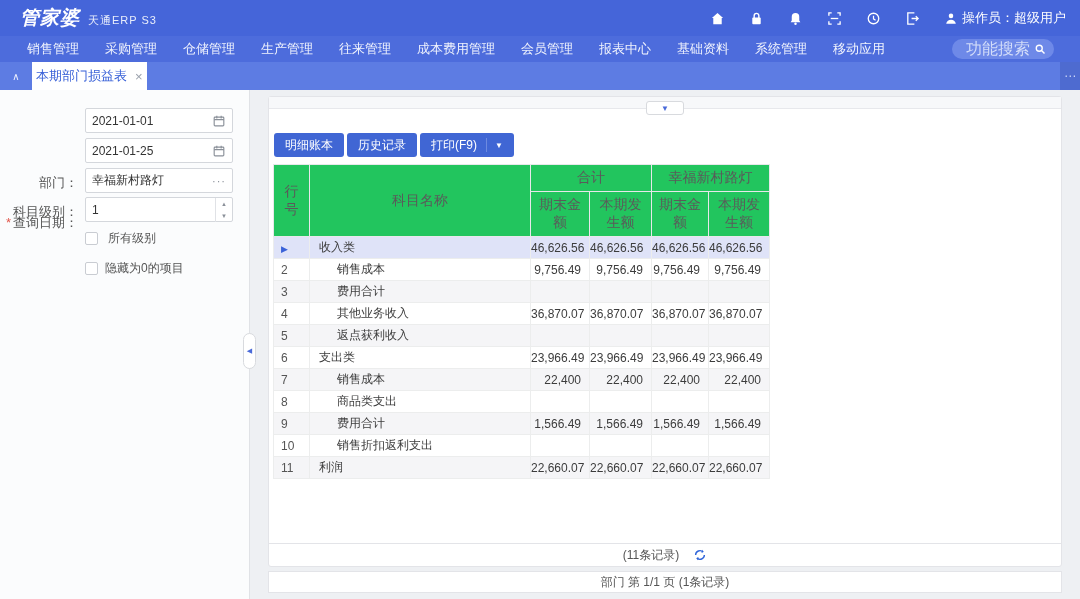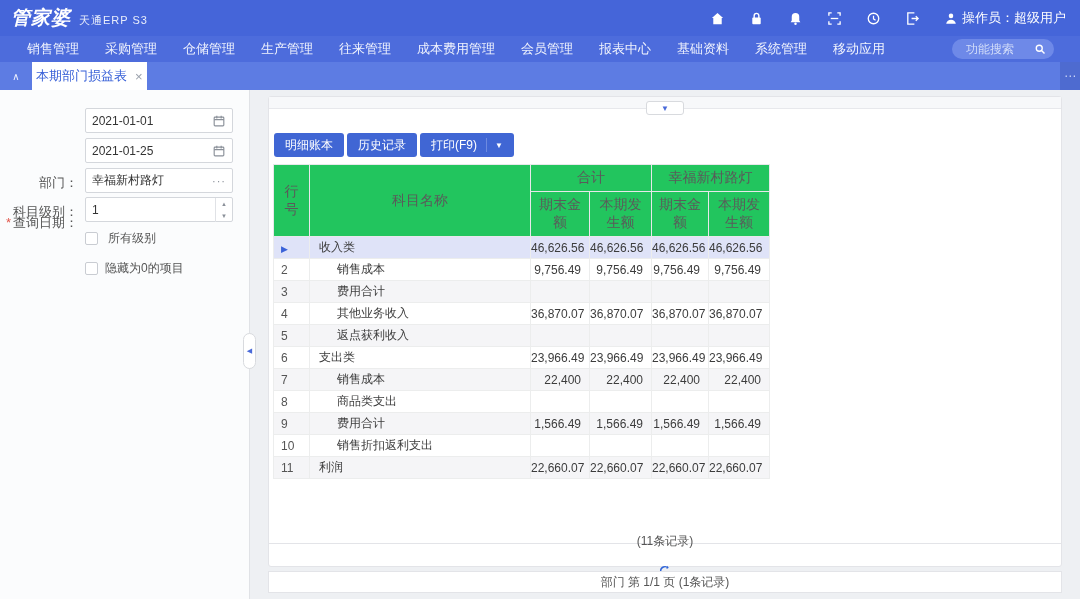"管家婆" .logo-main { margin-left: 11px -> 20px }
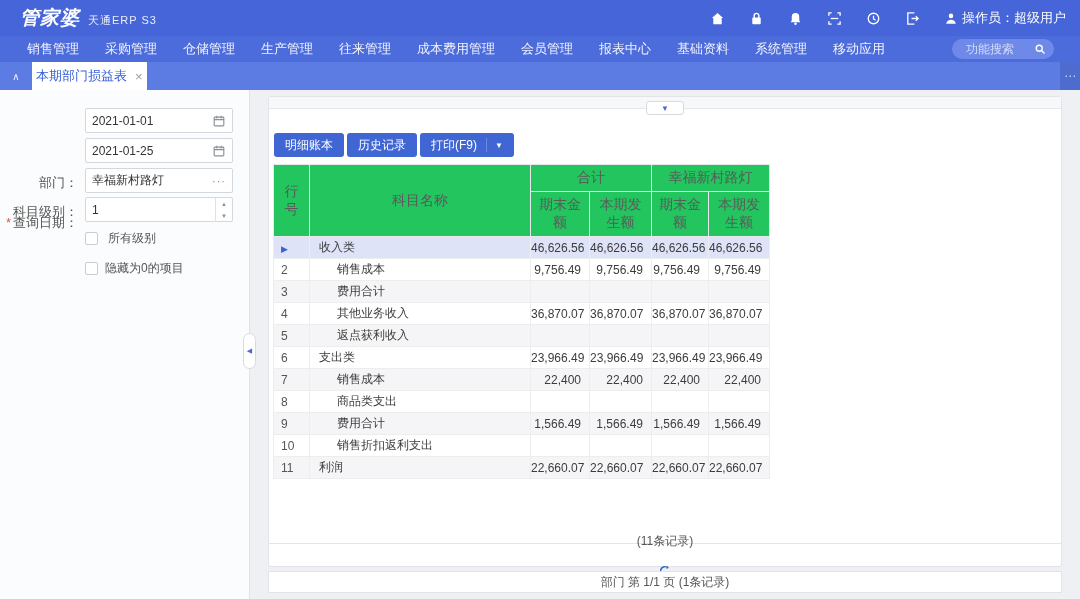"功能搜索" .func-search input { font-size: 12px -> 16px }
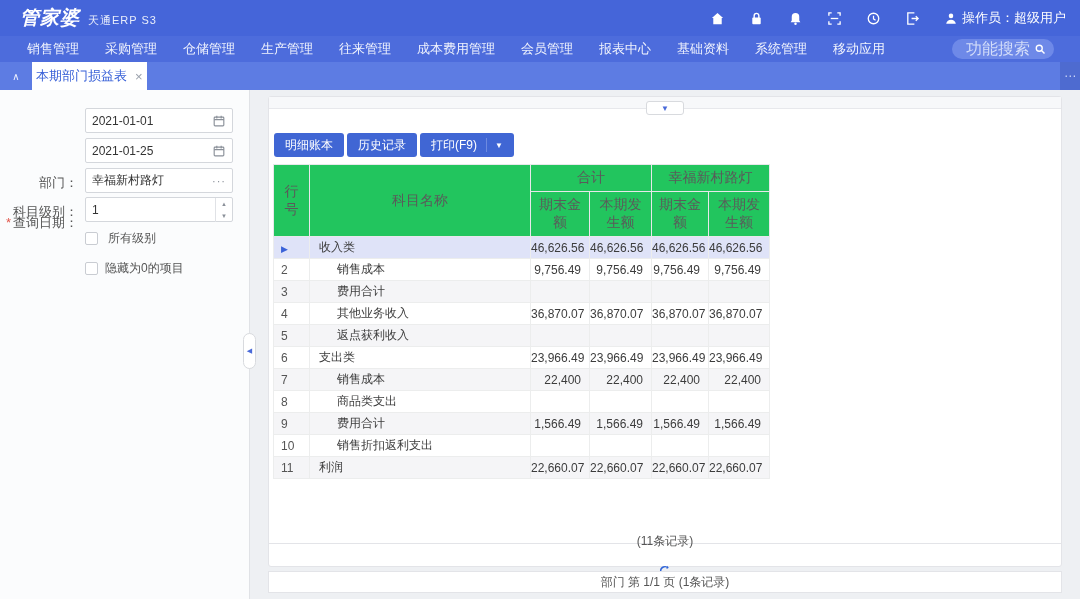"(11条记录)" .record-bar { flex-direction: column -> none }
